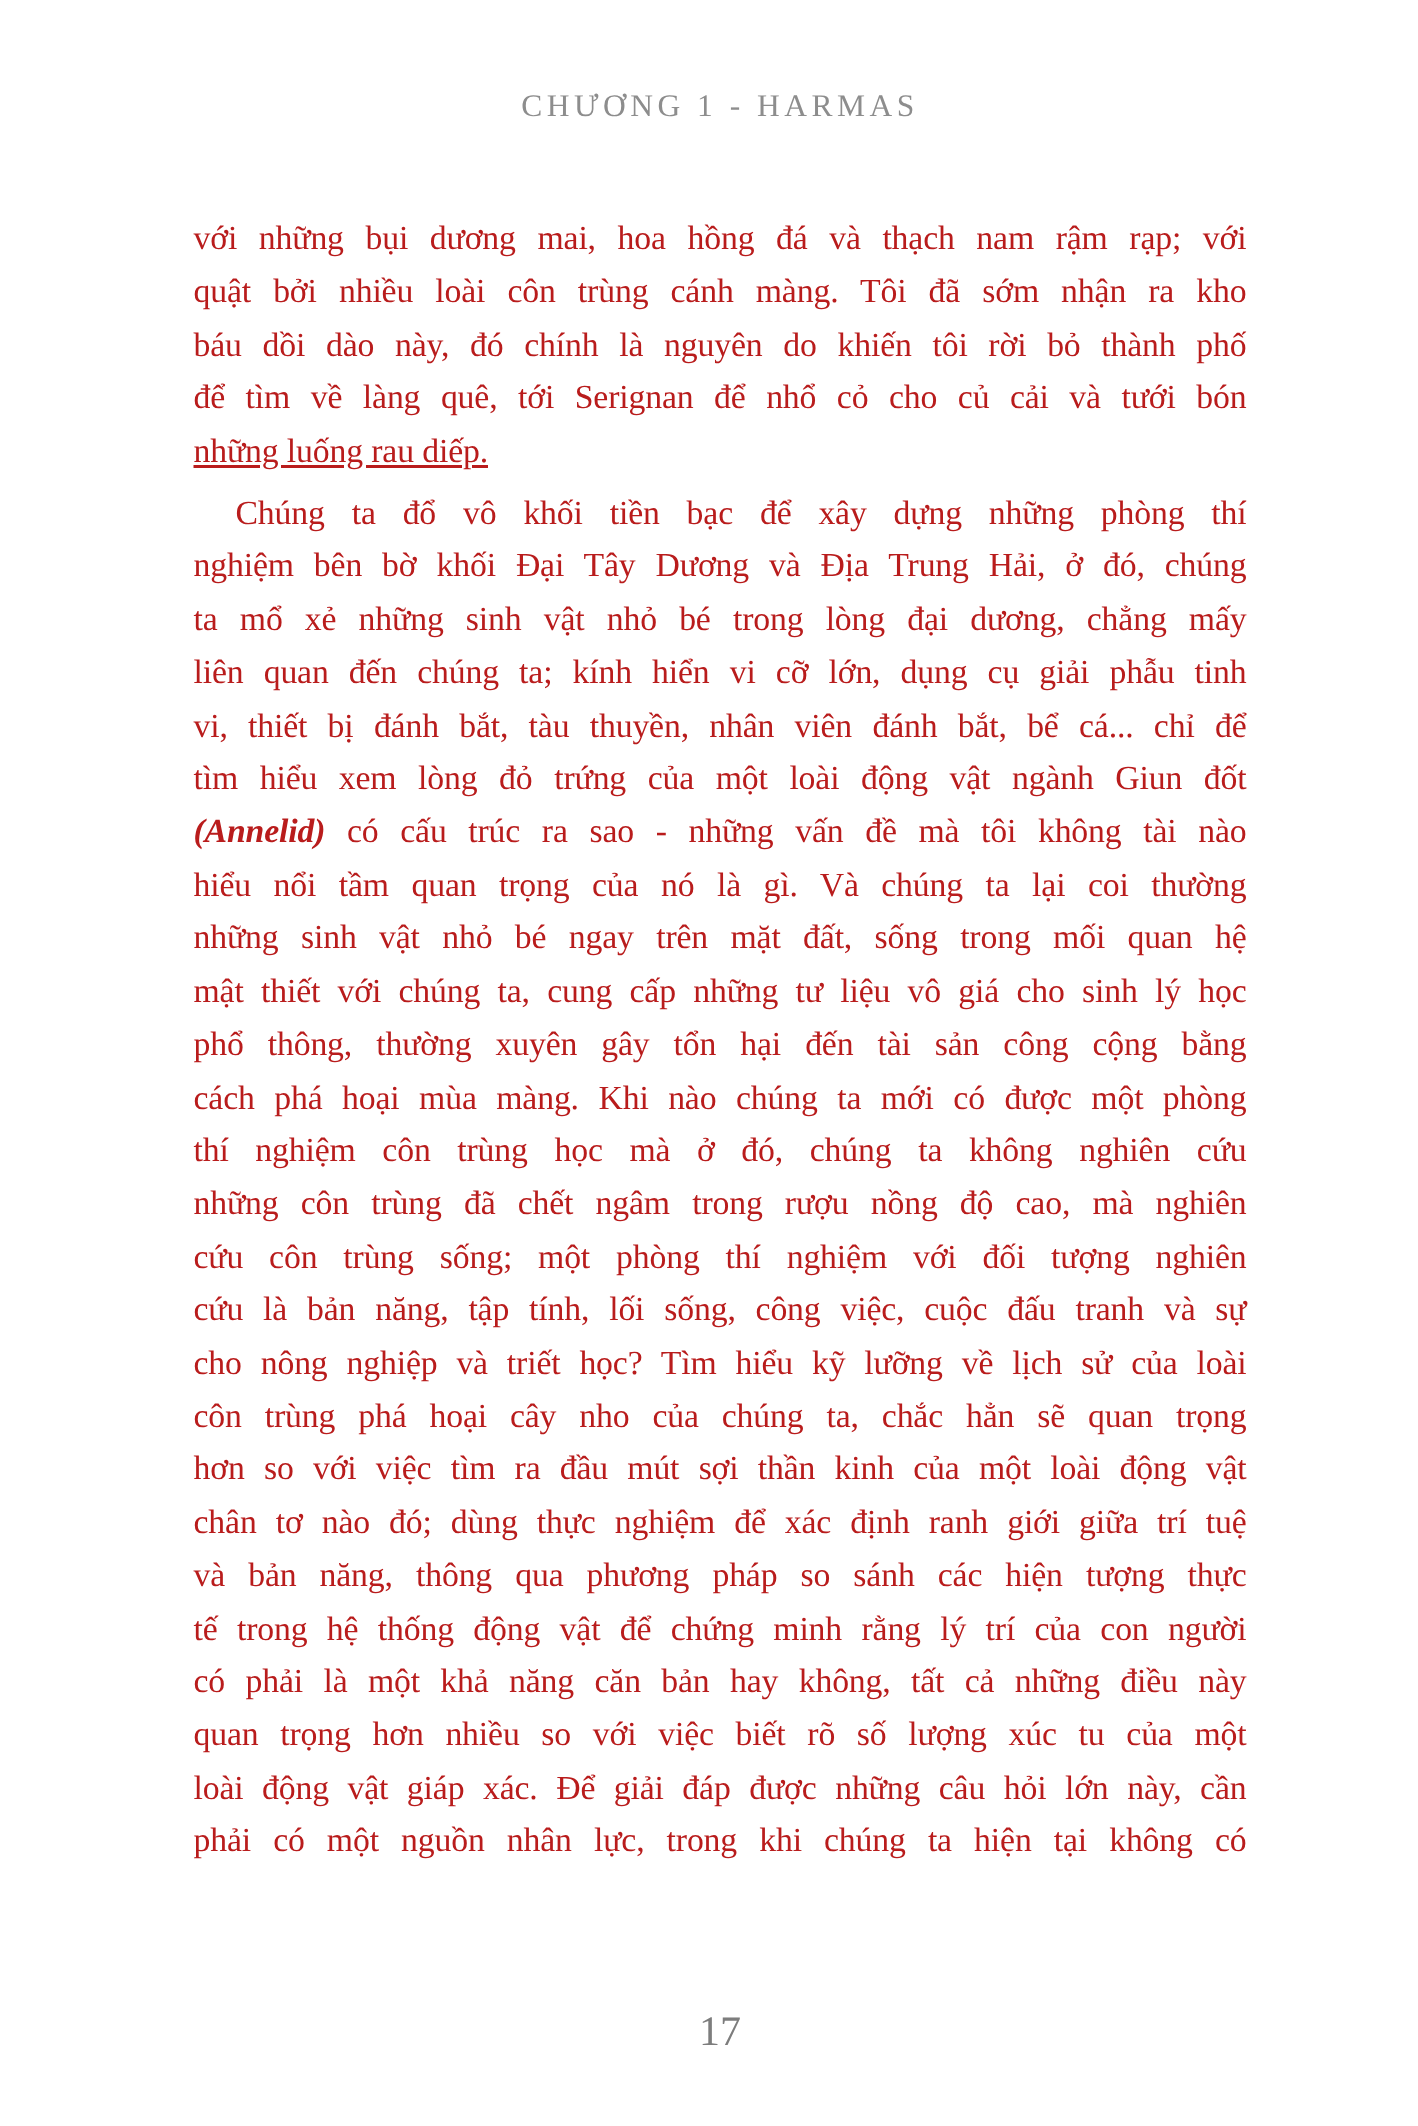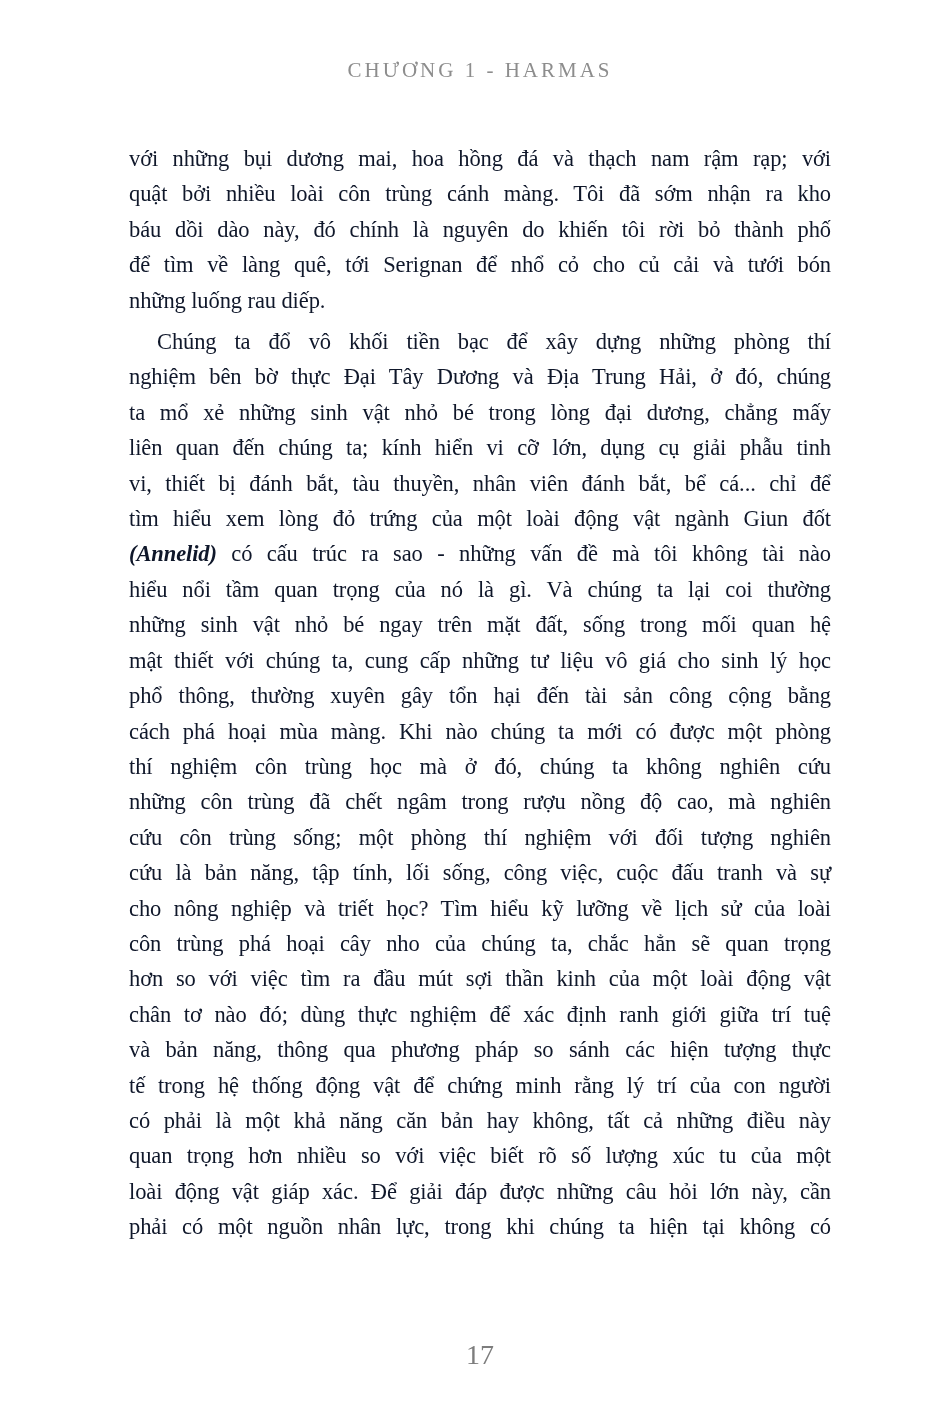"với những bụi dương mai," div.body-text { color: #0f172a -> #b91c1c }
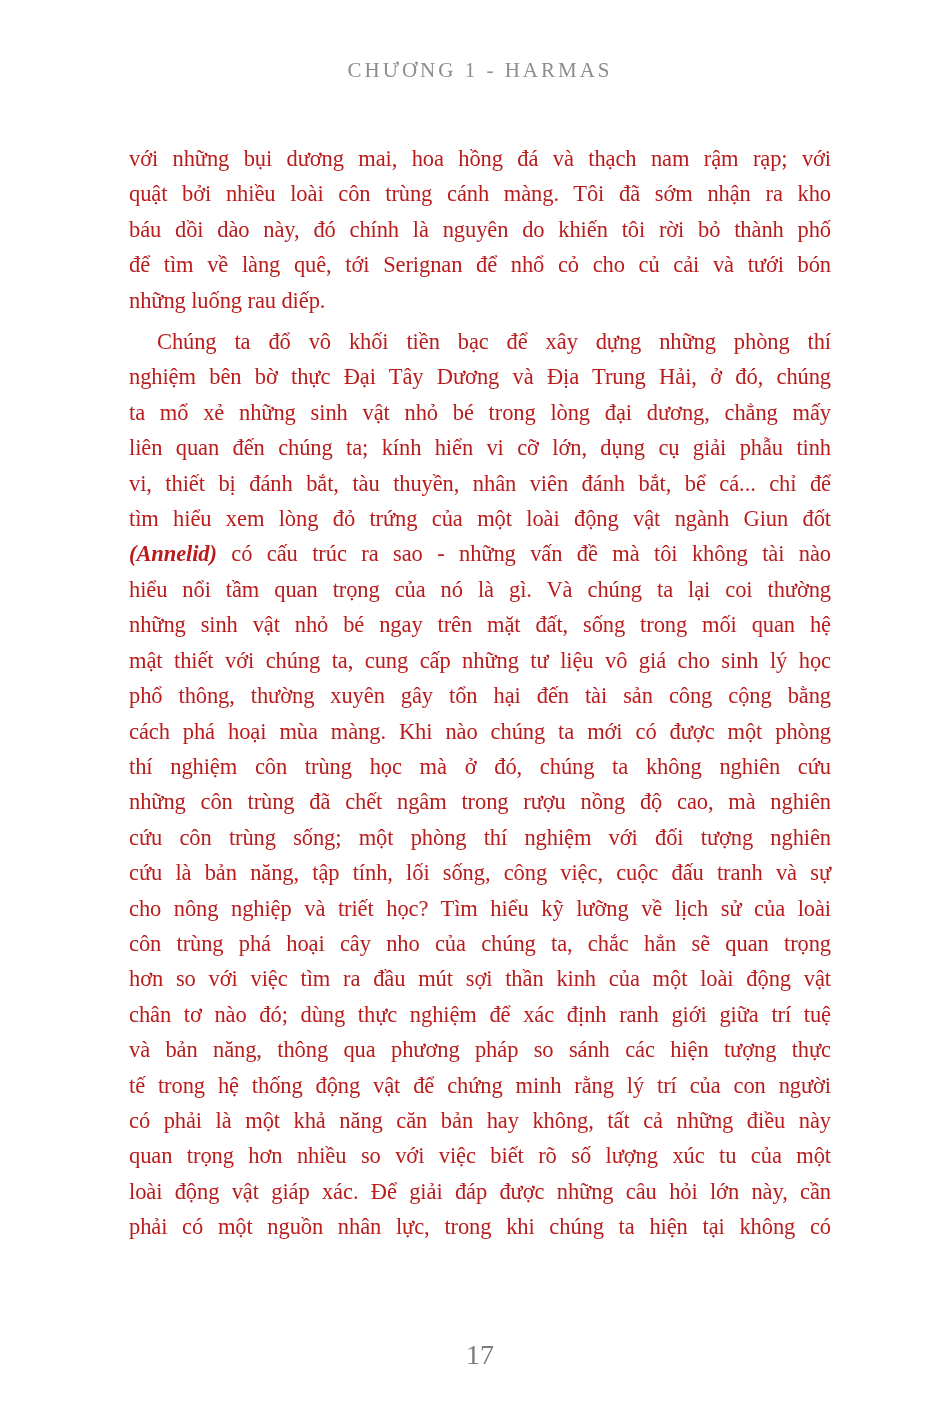"những luống rau diếp." .line.last-left { text-decoration: none -> underline }
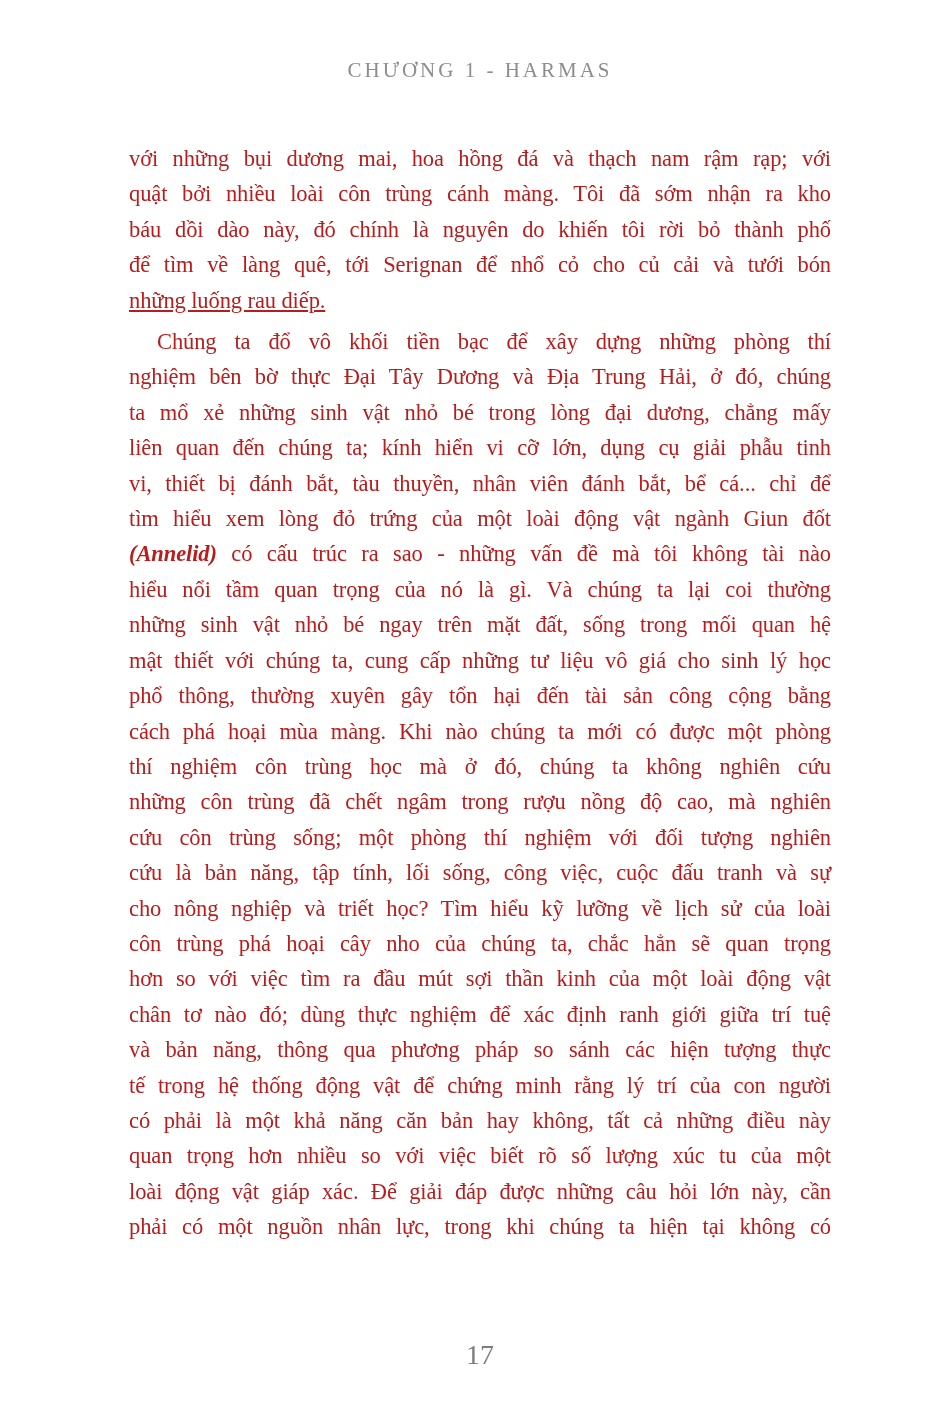"nghiệm bên bờ thực Đại" span { text: thực -> khối }
